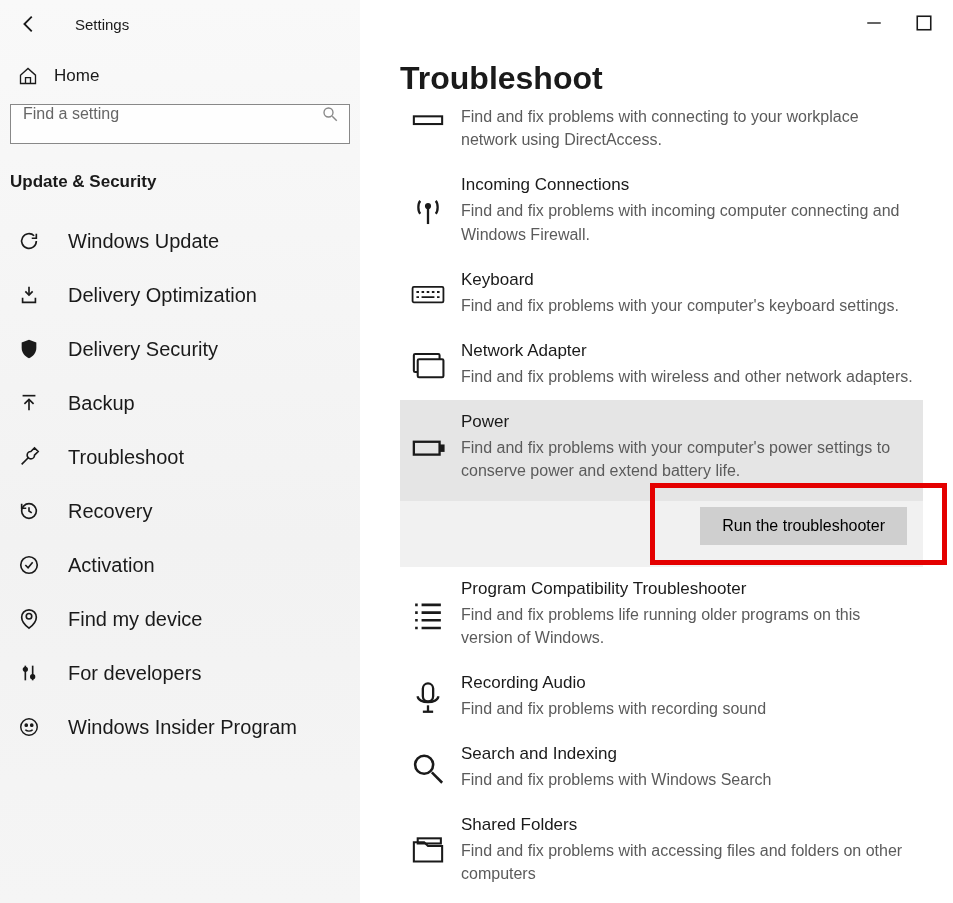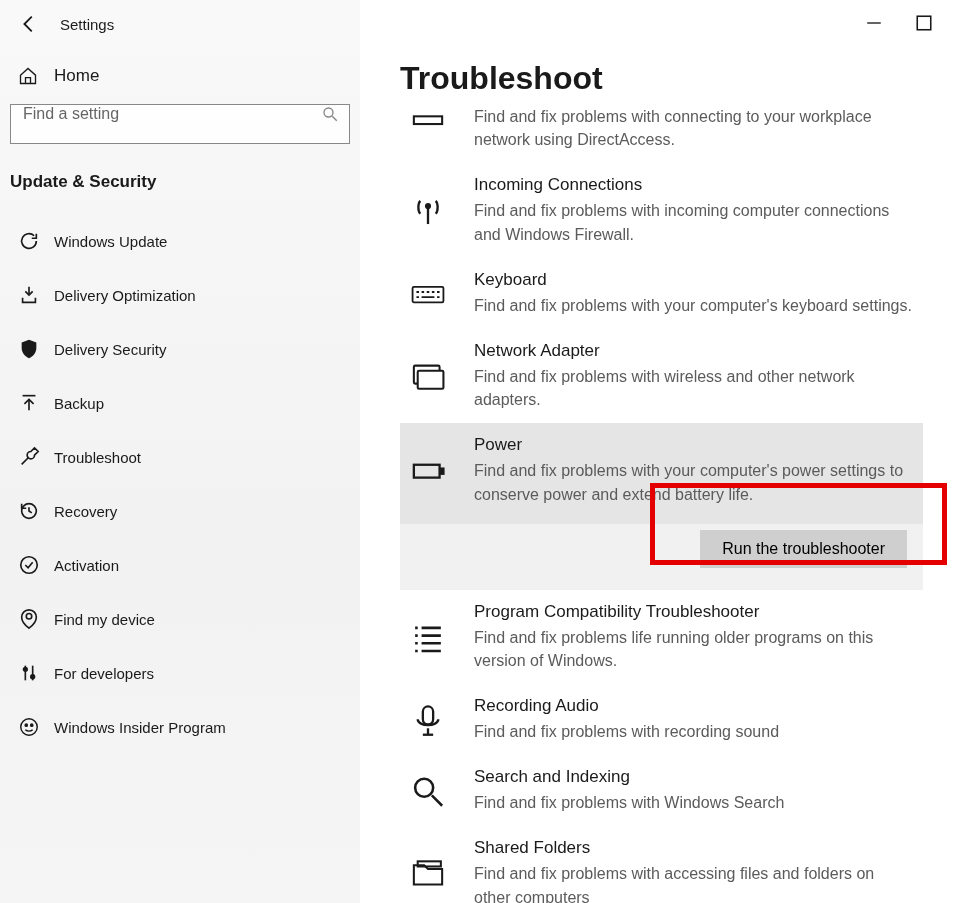"Settings" .app-title { margin-left: 20px -> 35px }
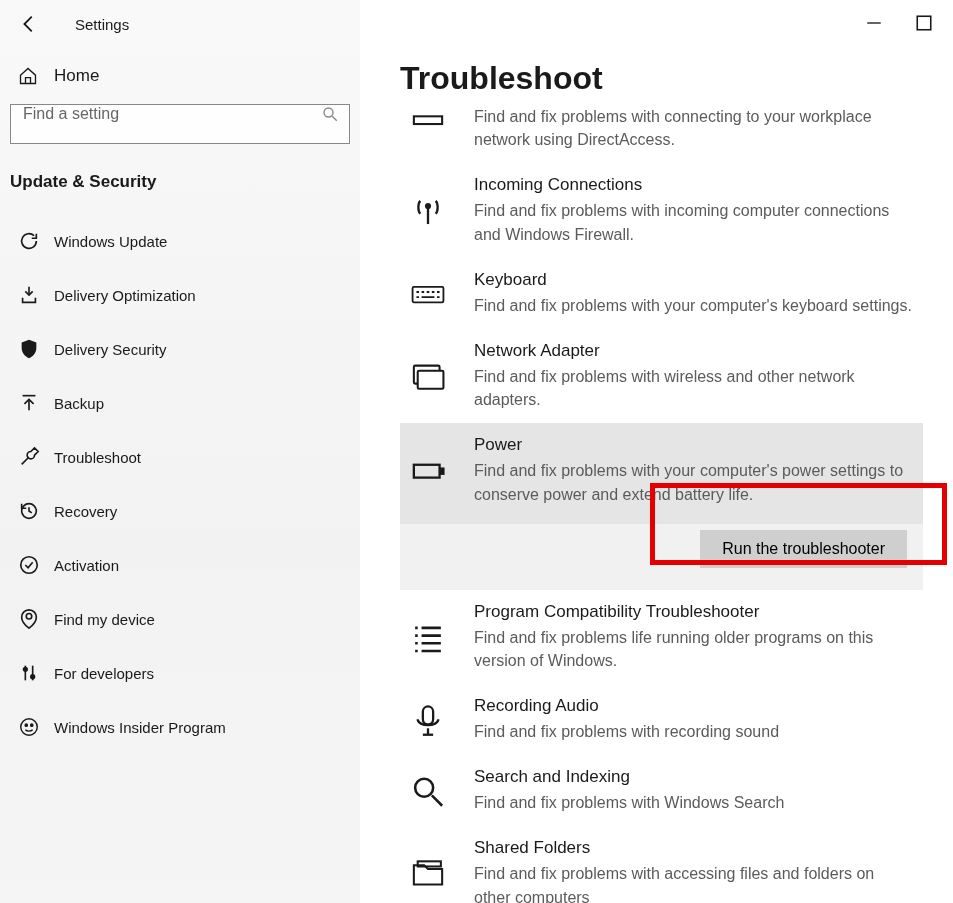"Find and fix problems with" .ts-body { margin-left: 28px -> 15px }
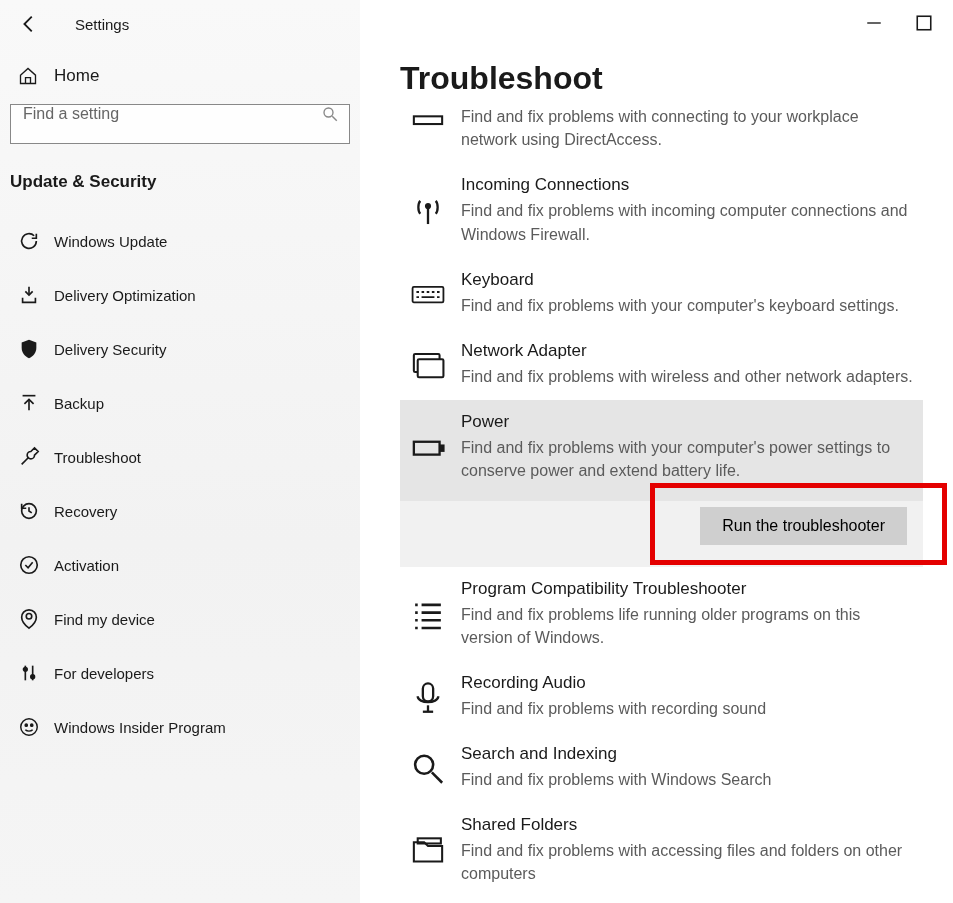"Find and fix problems with incoming" div.ts-desc { text: connections -> connecting }
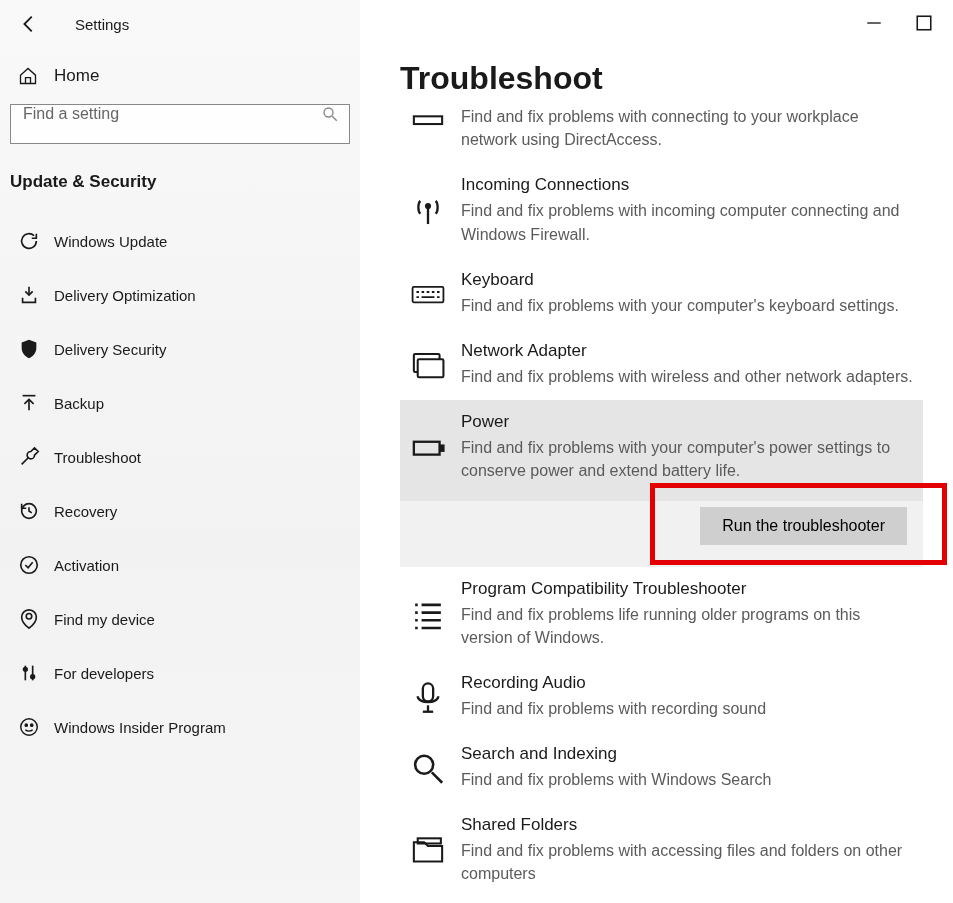"Windows Update" .nav-item .label { font-size: 15px -> 20px; margin-left: 14px -> 28px }
